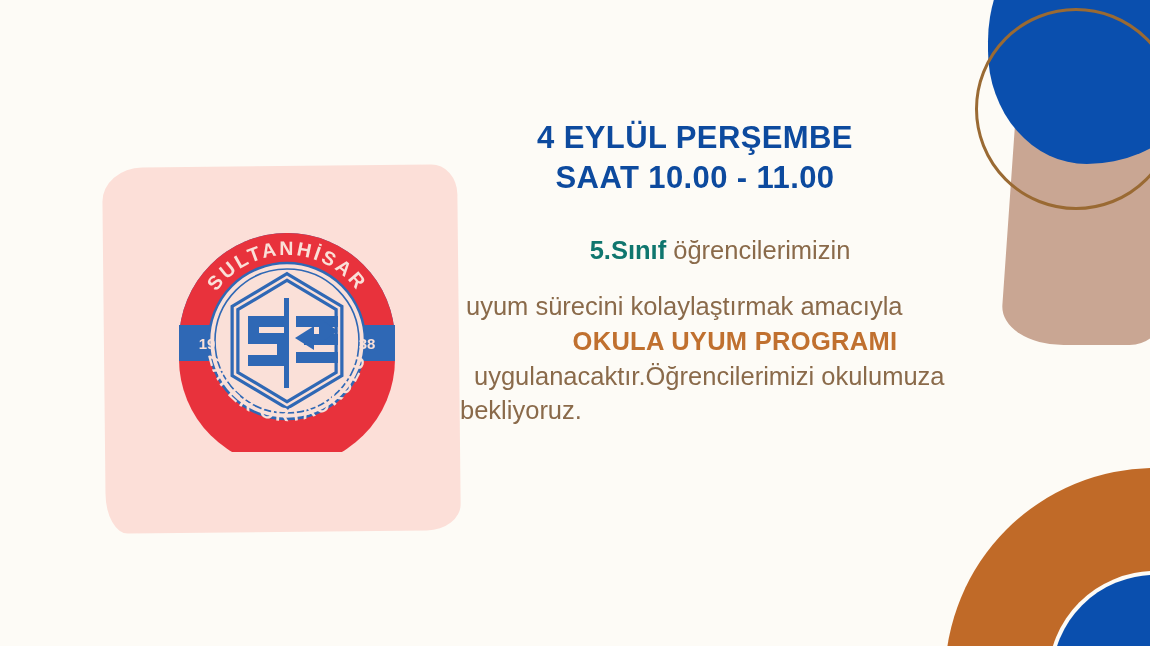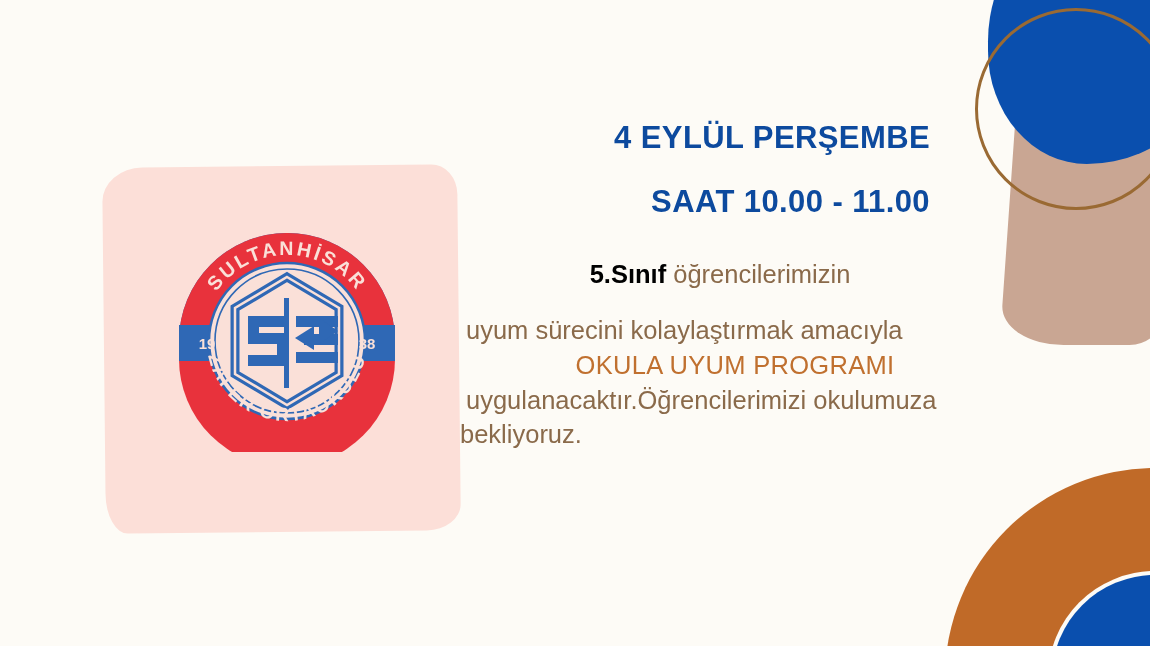"4 EYLÜL PERŞEMBE" .heading { text-align: right -> center }
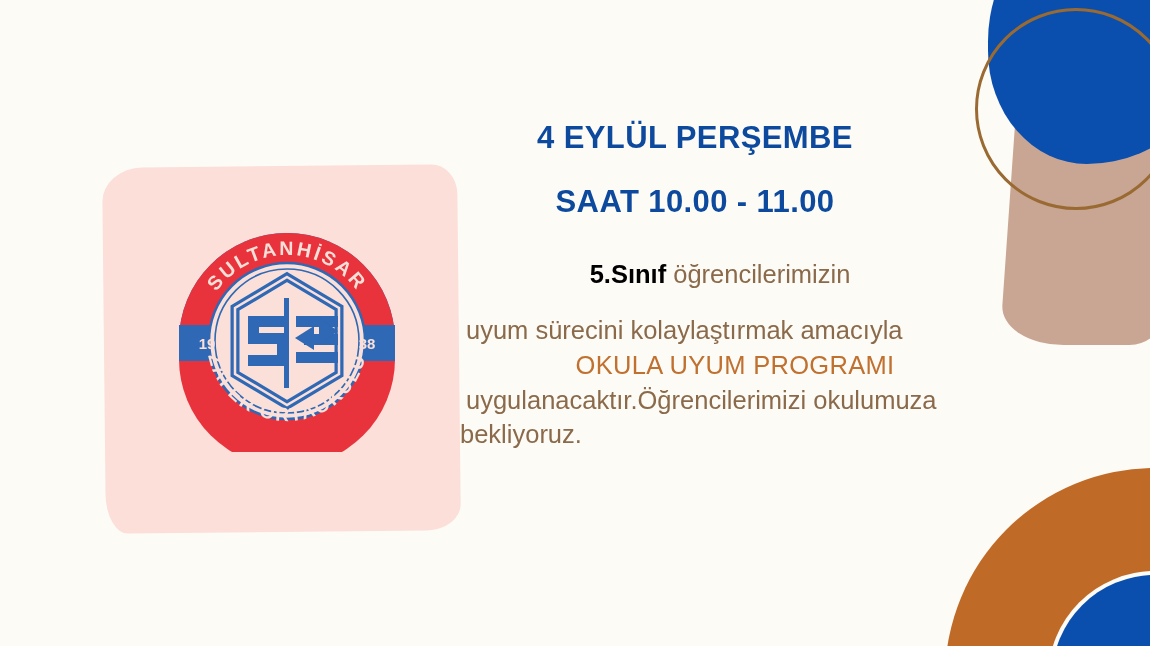"SAAT 10.00 - 11.00" .heading .line2 { margin-top: 24px -> none }
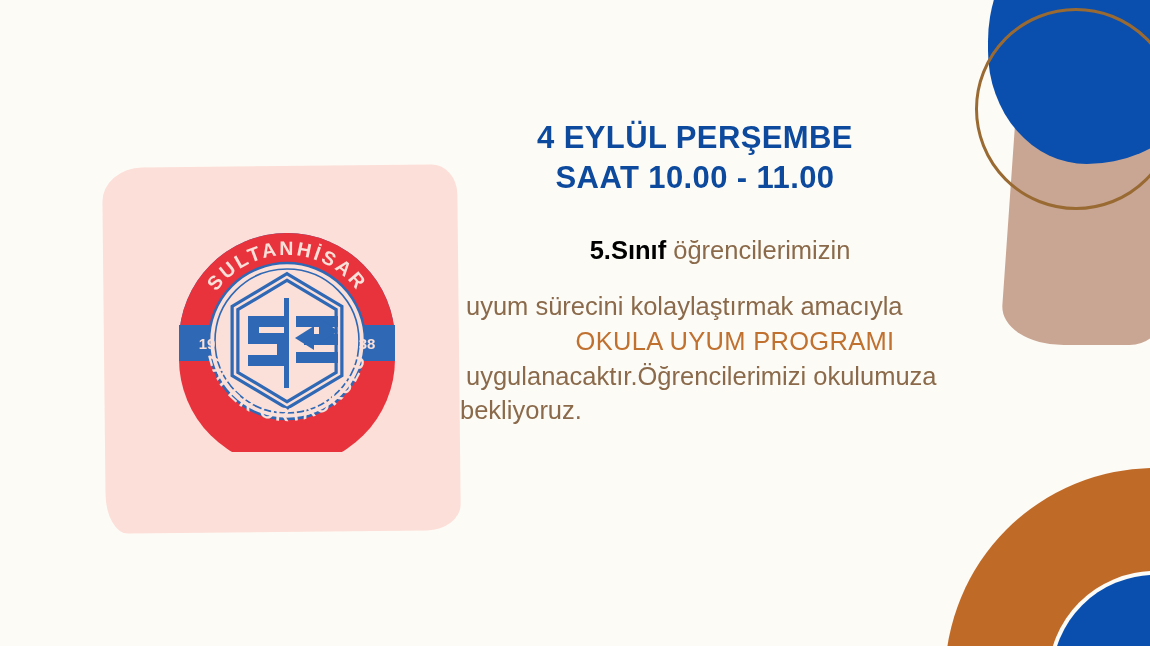"5.Sınıf" .accent-bold { color: #000000 -> #0f766e }
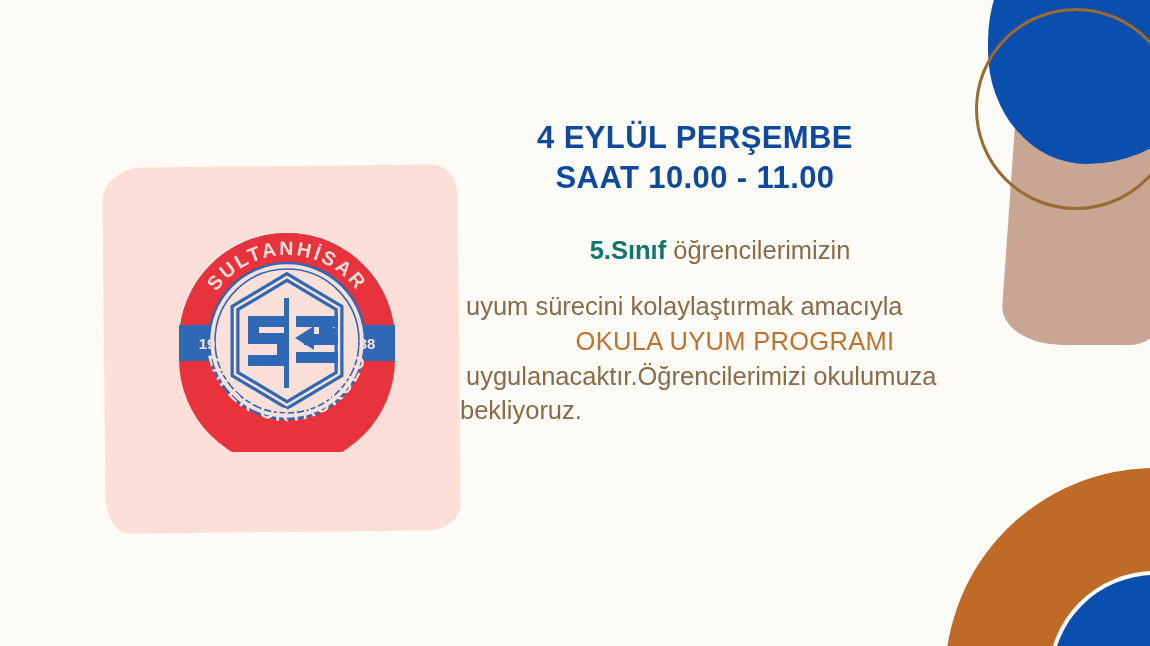"OKULA UYUM PROGRAMI" .program-title { font-weight: normal -> bold }
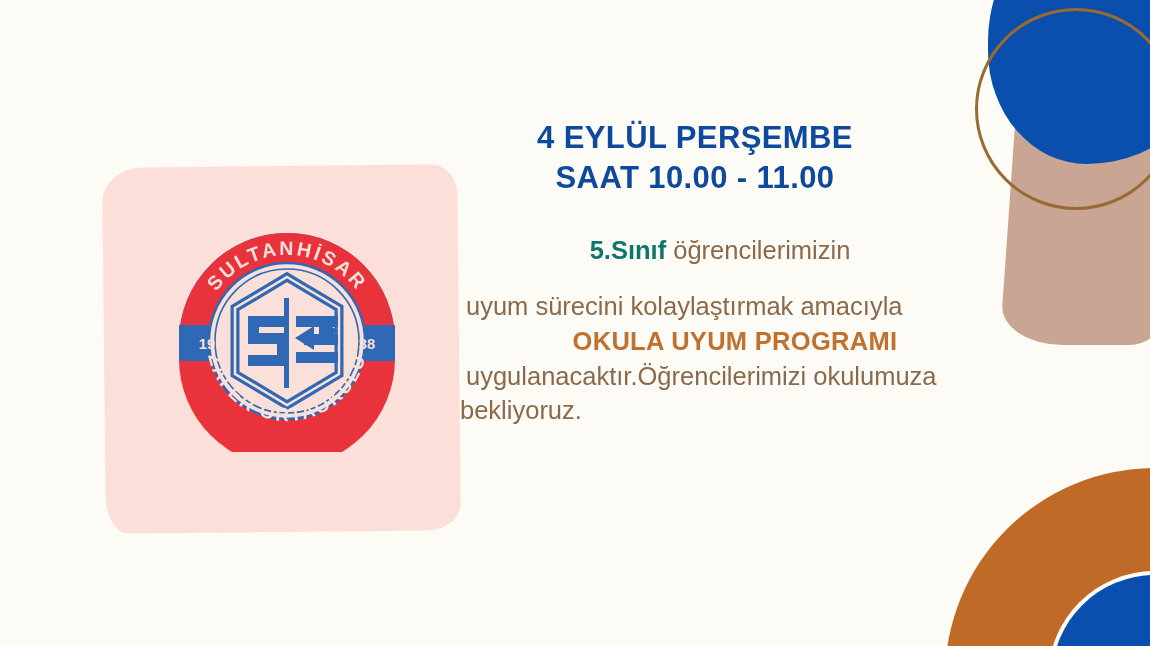"uygulanacaktır.Öğrencilerimizi okulumuza" .l4 { padding-left: 6px -> 14px }
